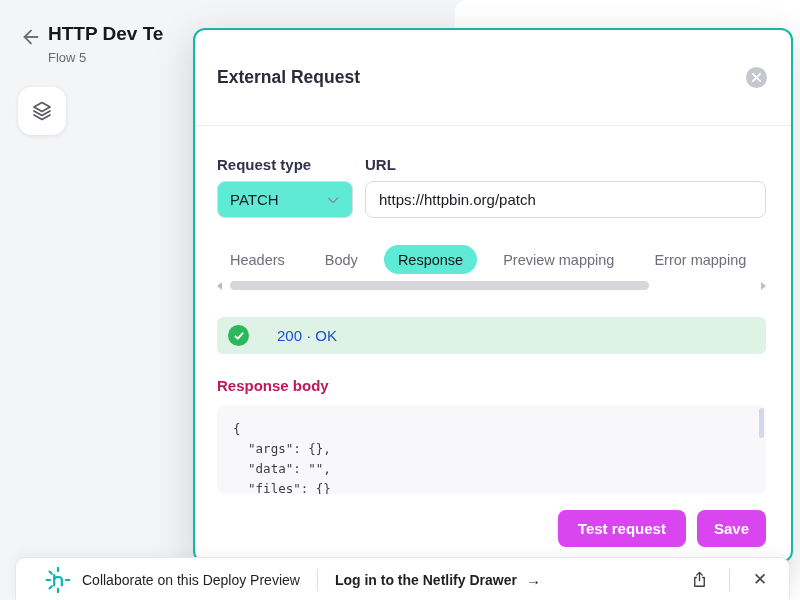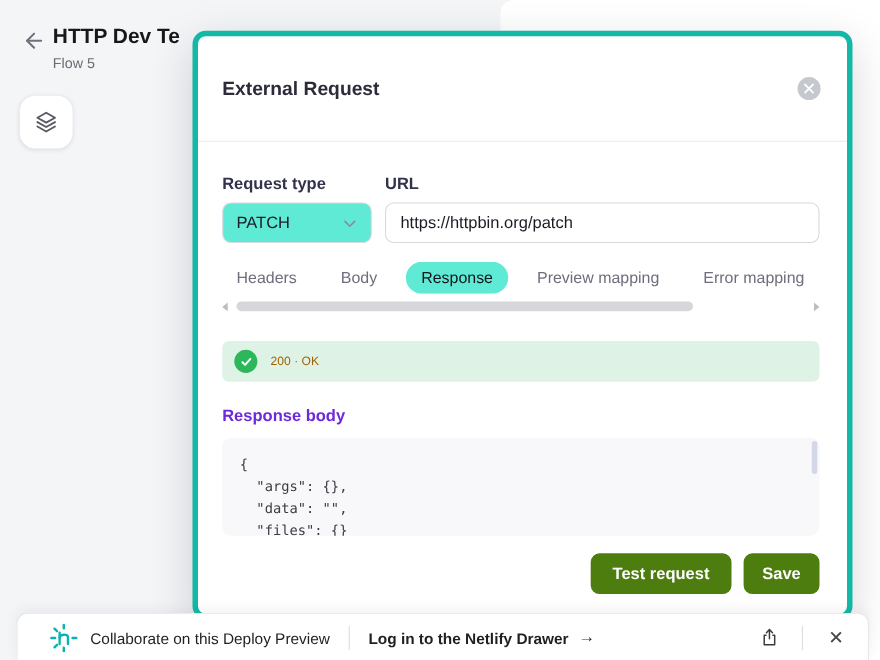"External Request" .modal { border: 5px solid #14b8a6 -> 2px solid #14b8a6; left: 175px -> 193px }
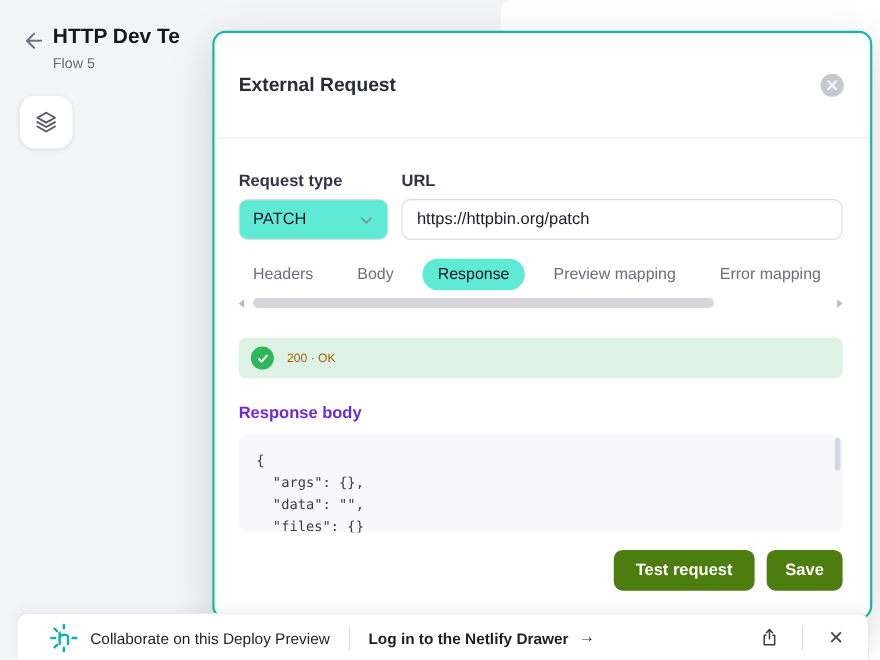"Headers" .tabs-row { margin-top: 17px -> 27px }
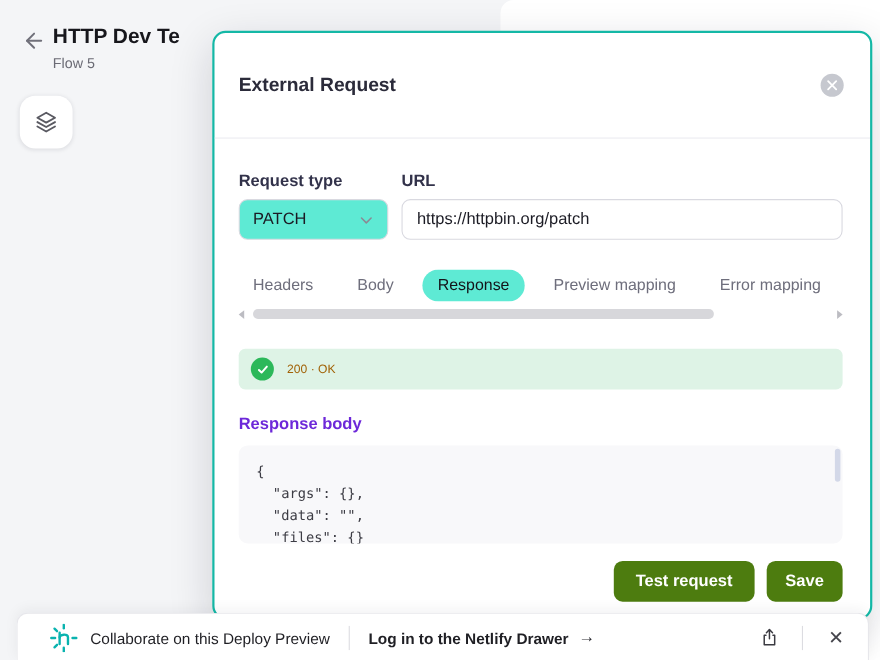"200 · OK" .status-text { color: #a16207 -> #1d4ed8; font-size: 11px -> 15px; margin-left: 12px -> 28px }
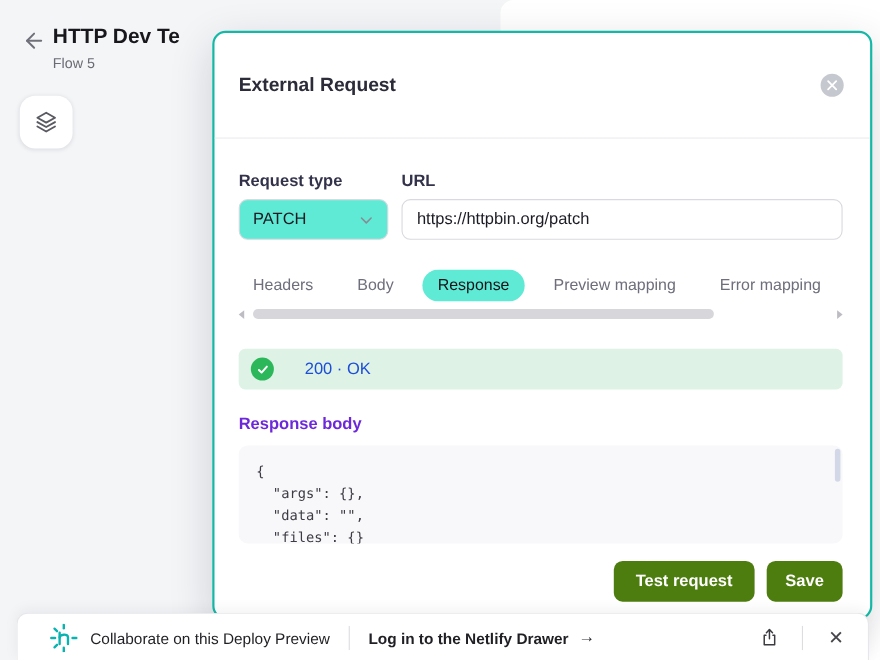"Response body" .section-label { color: #6d28d9 -> #be185d }
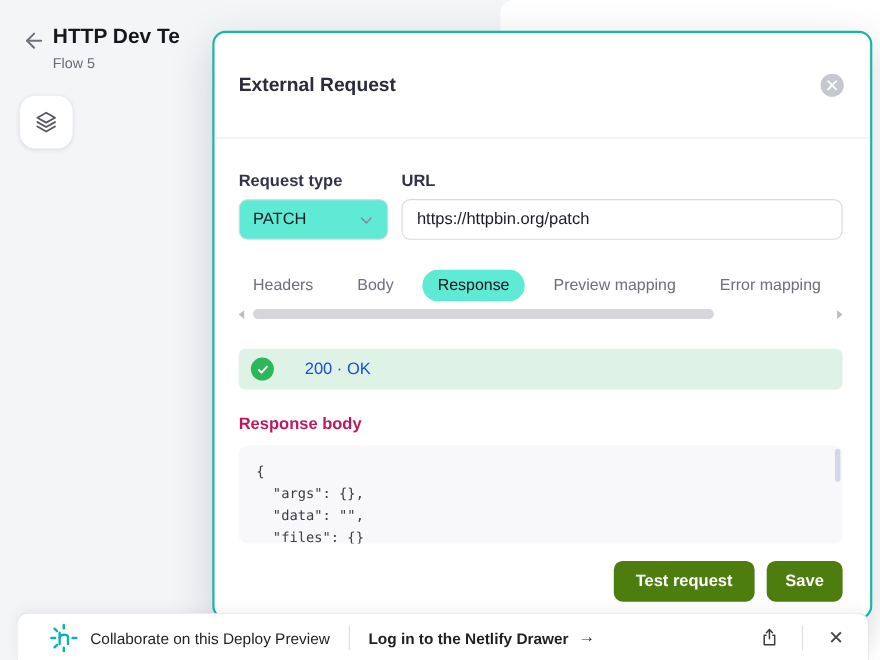"Test request" .btn { background: #4d7c0f -> #d946ef }
